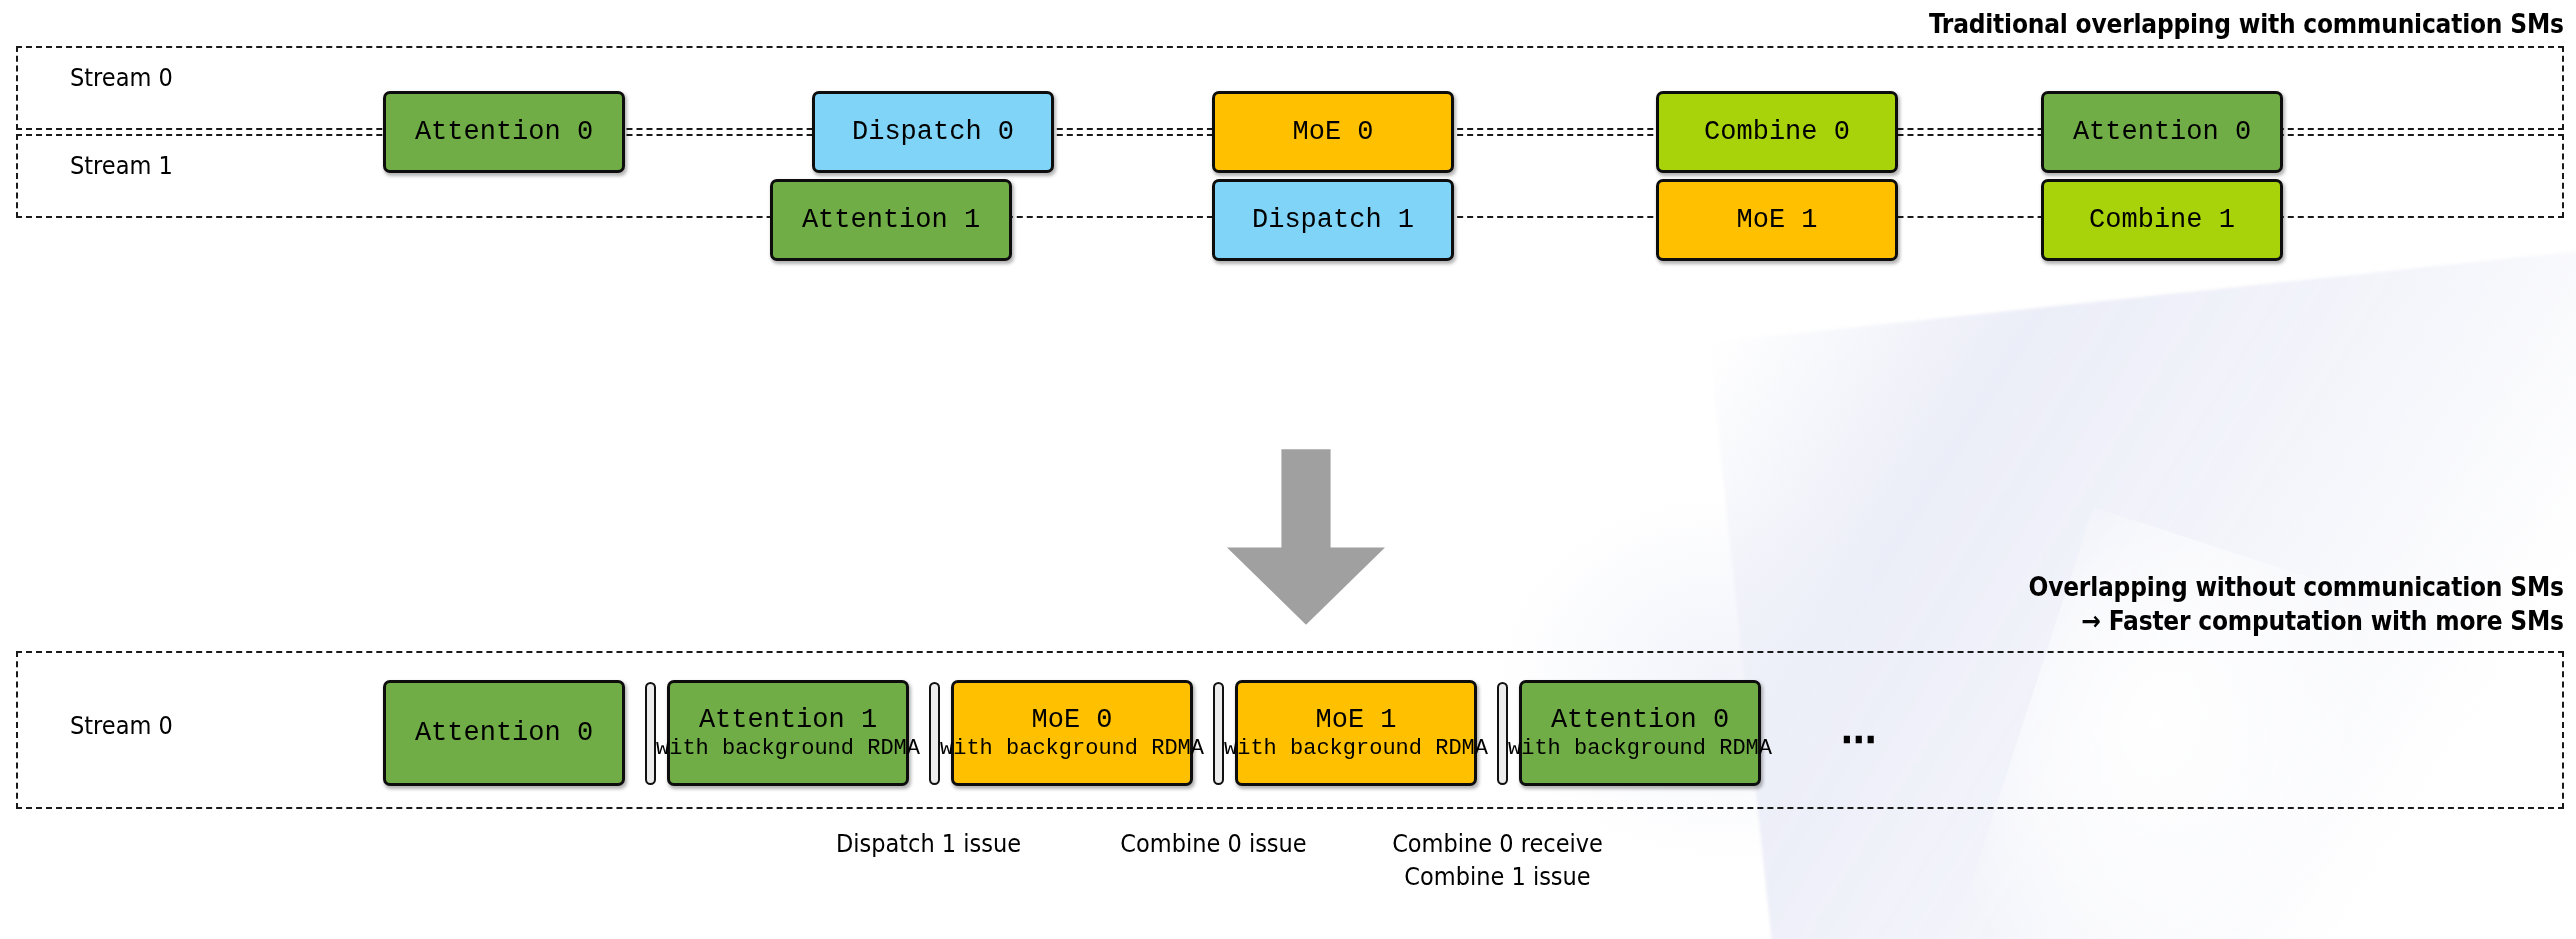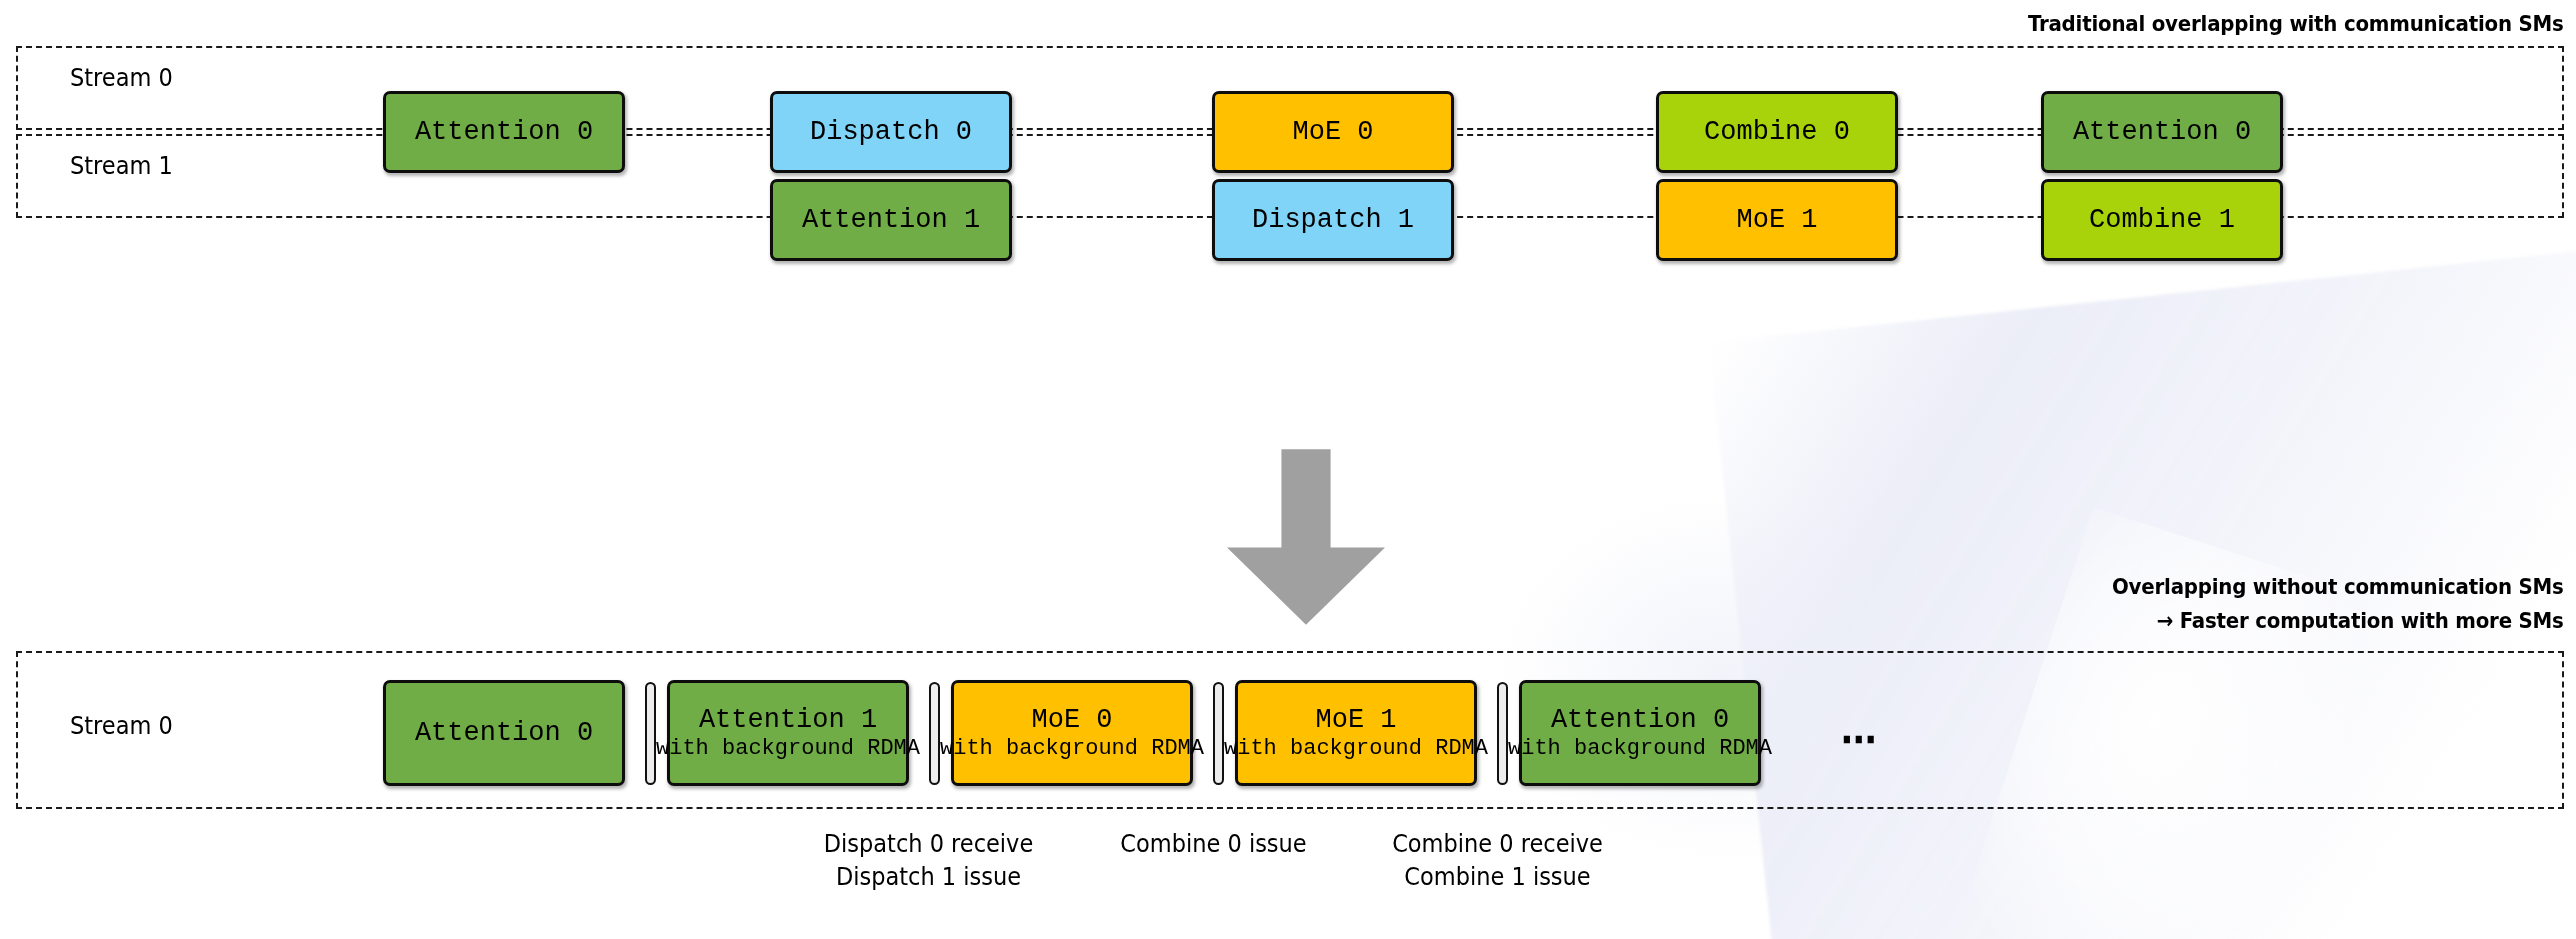"Traditional overlapping with" .section-title { font-size: 22px -> 26px }
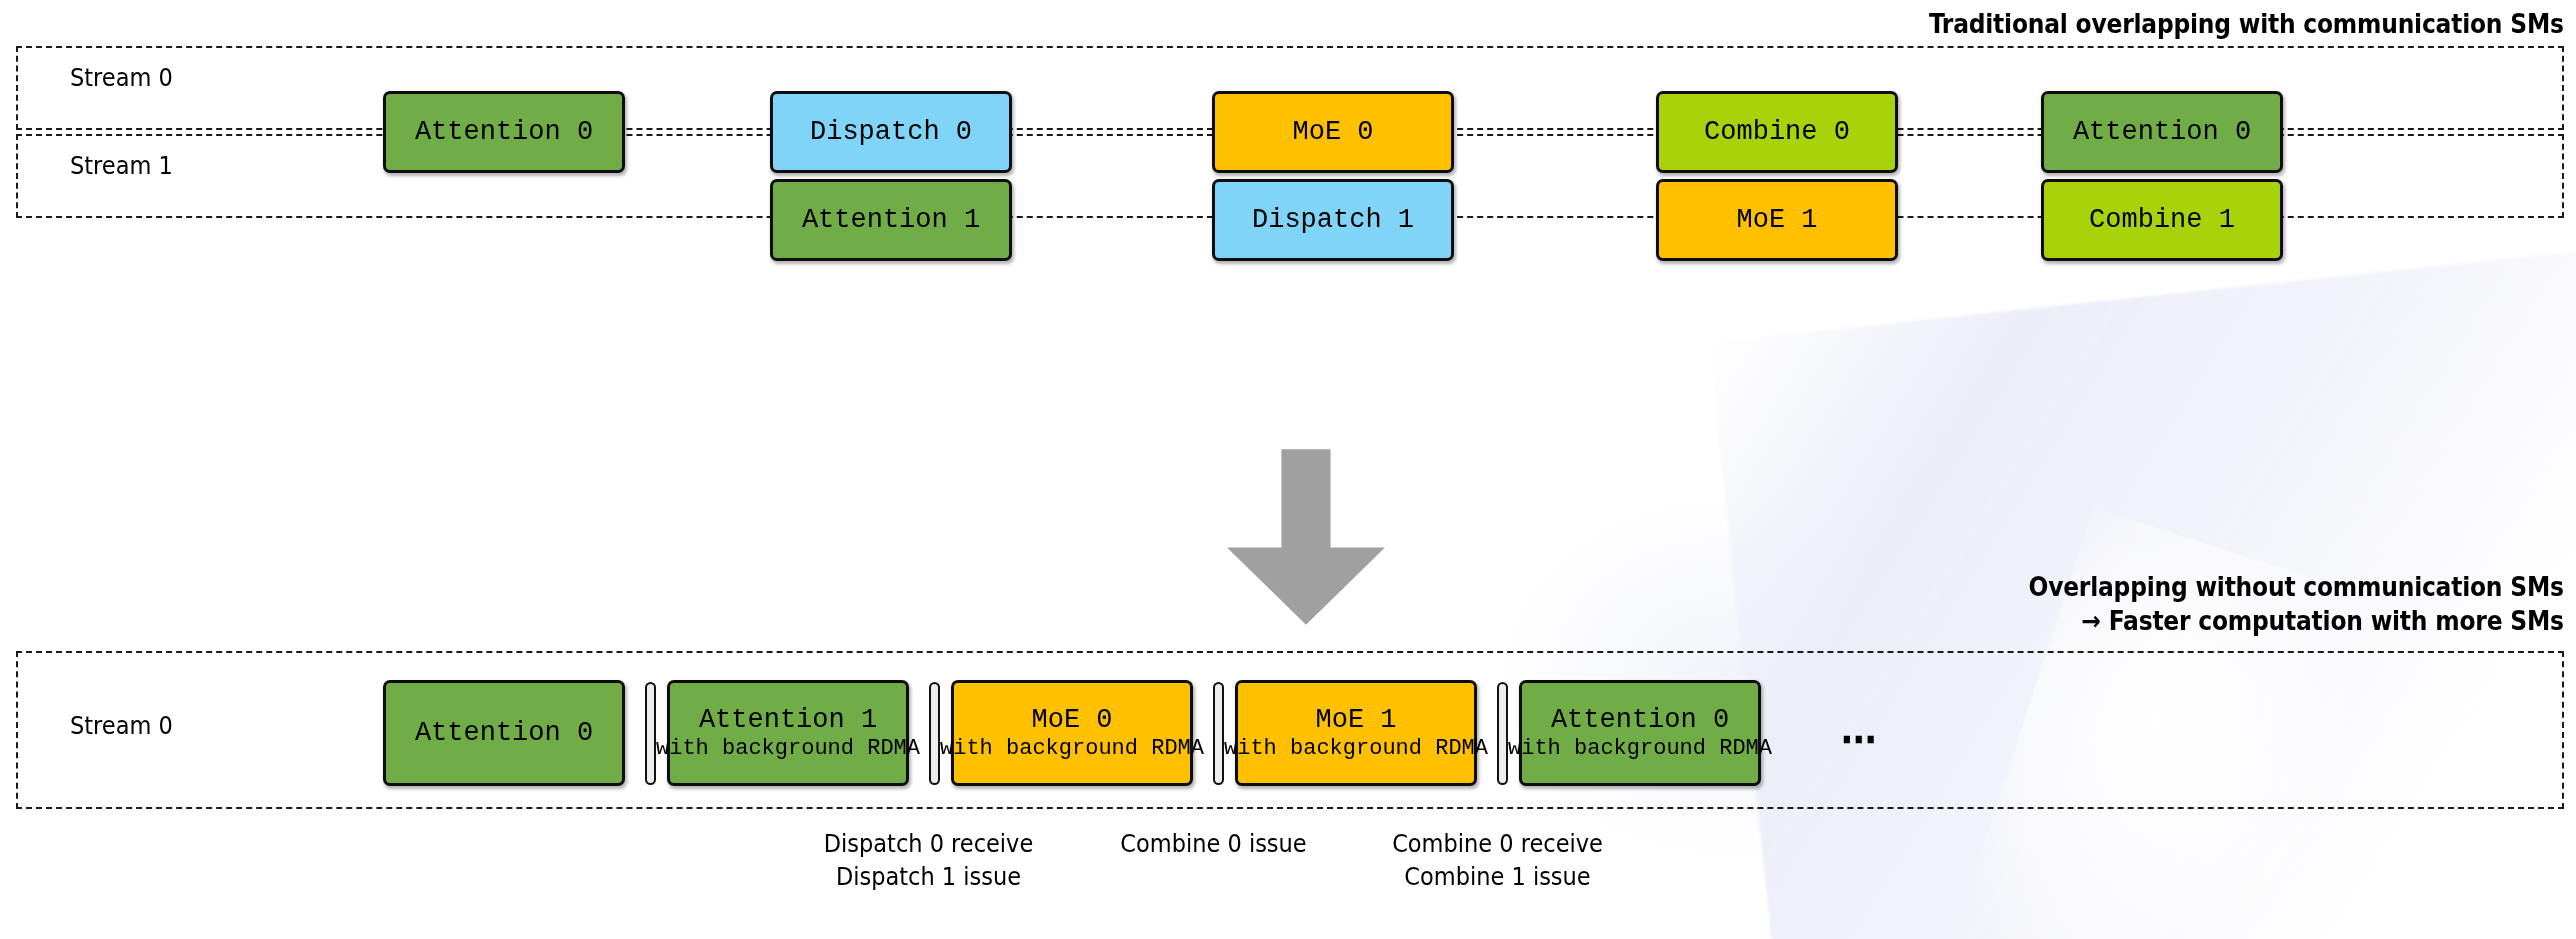"Dispatch 0" div.block { left: 770px -> 812px }
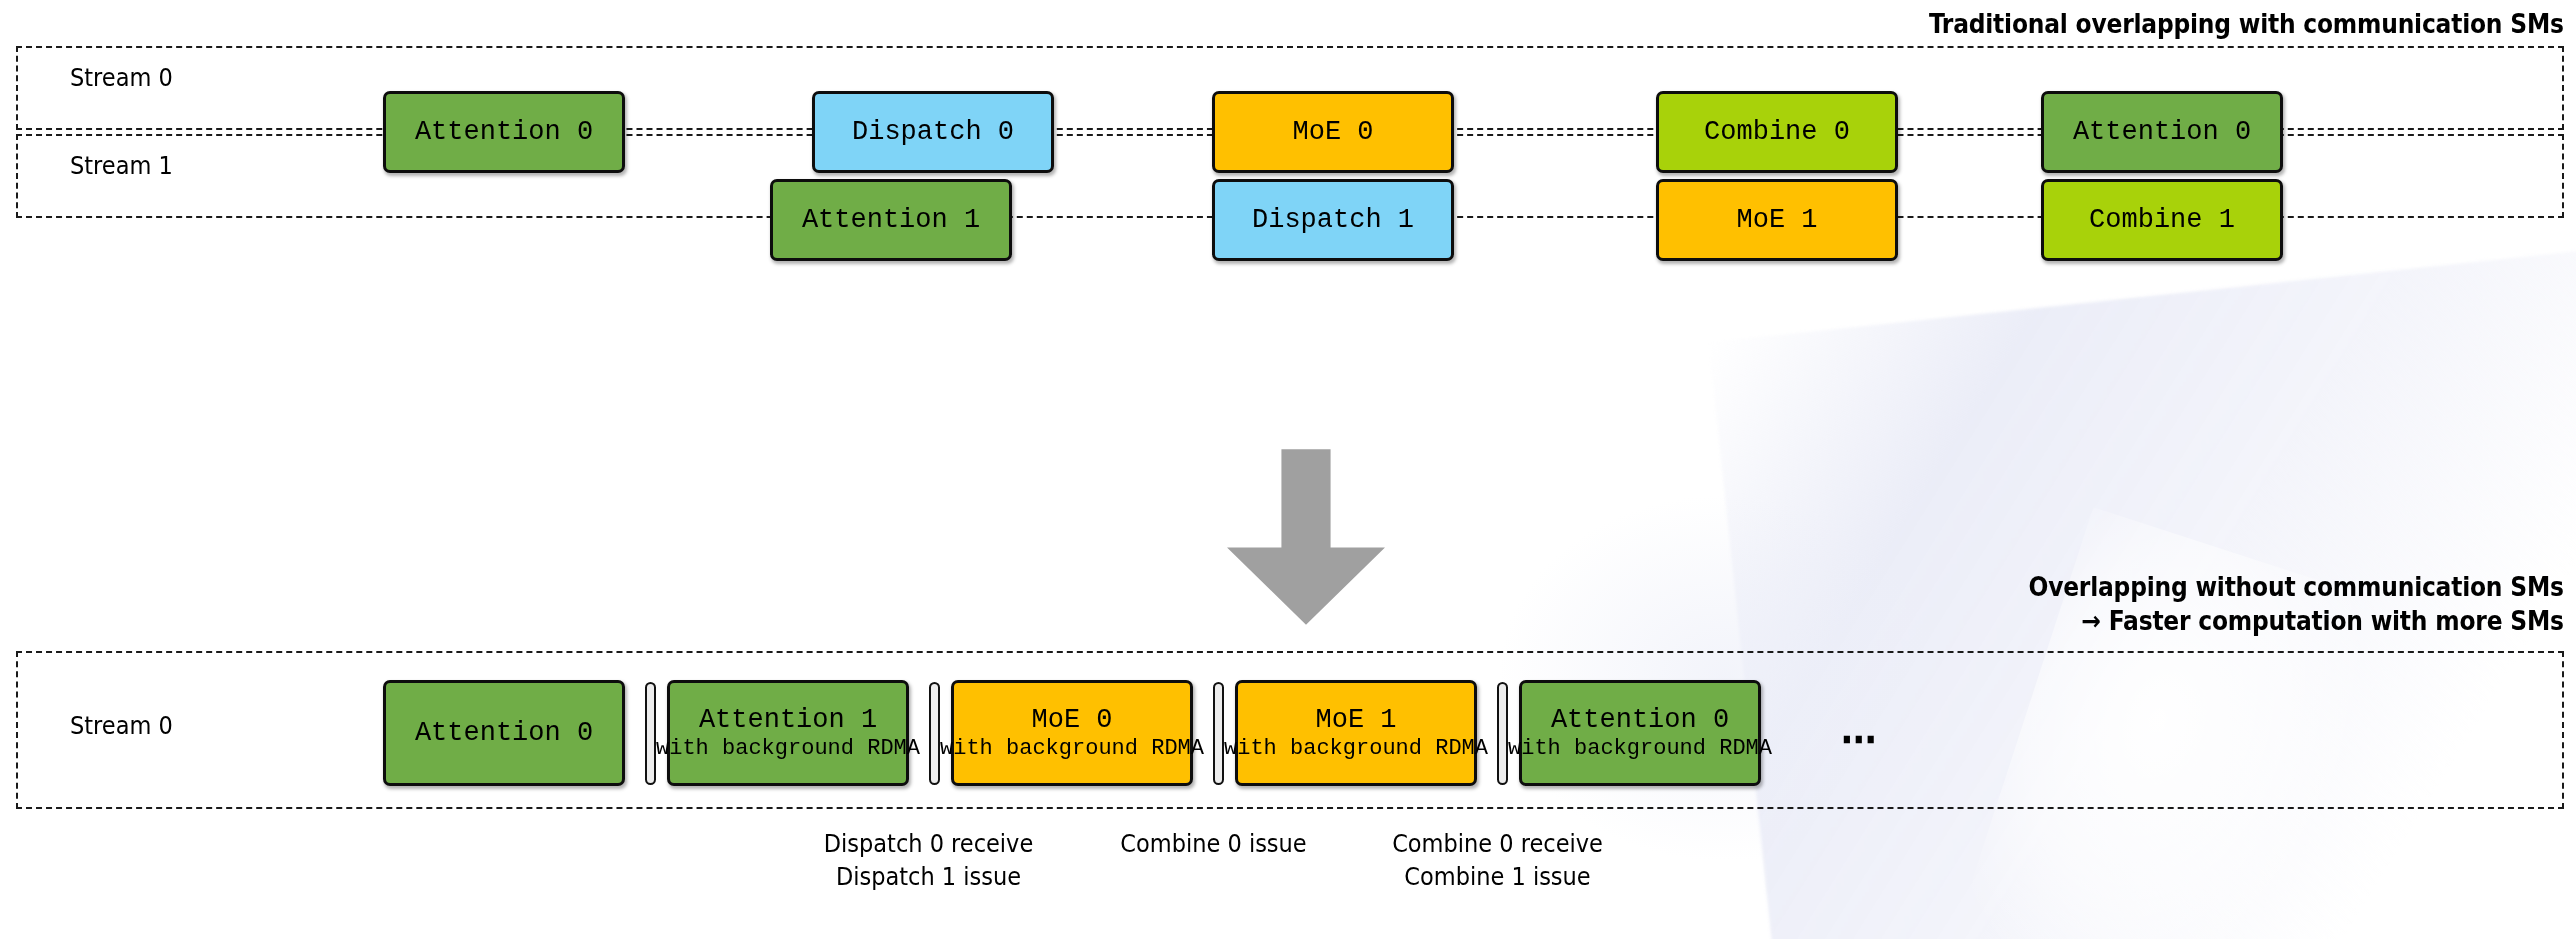"Dispatch 0 receive" div { html: <div>Dispatch 0 receive</div> -> none }
